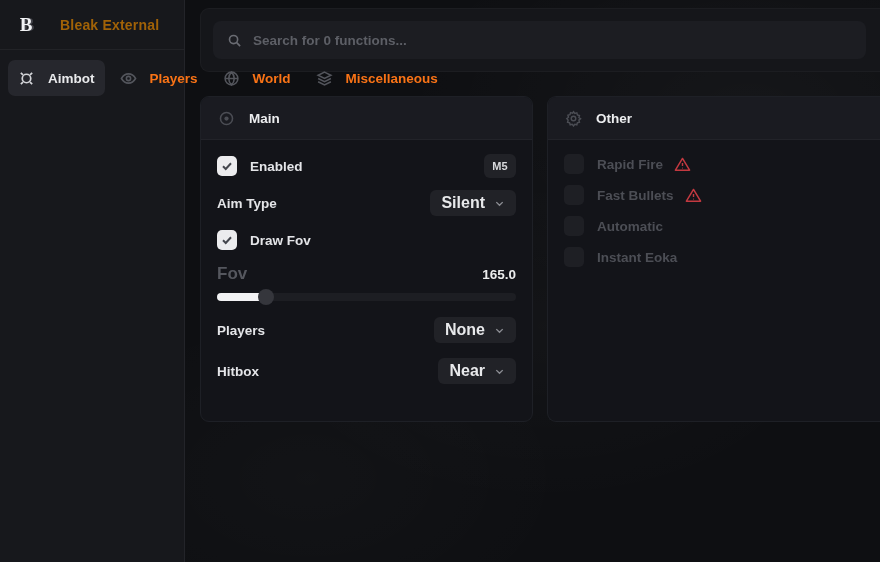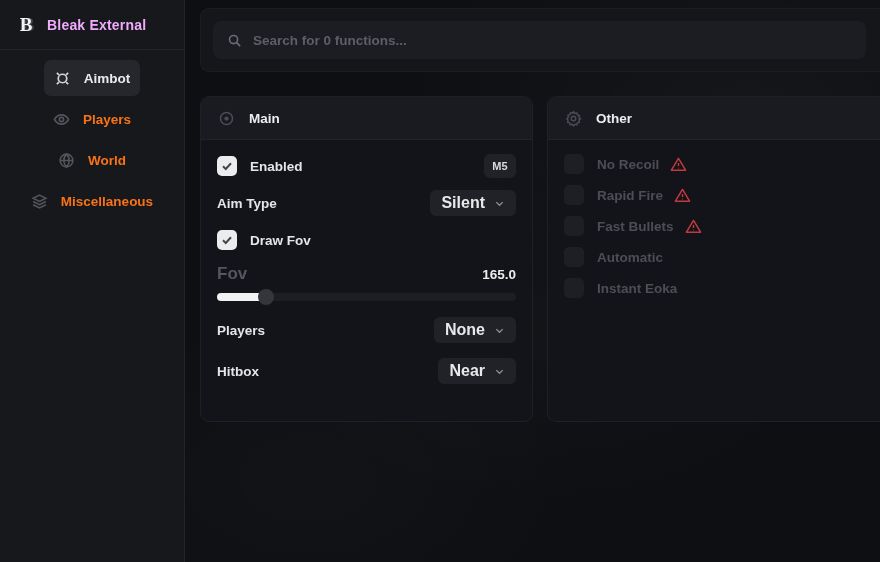"Bleak External" .app-title { color: #f0abfc -> #a16207; margin-left: none -> 13px }
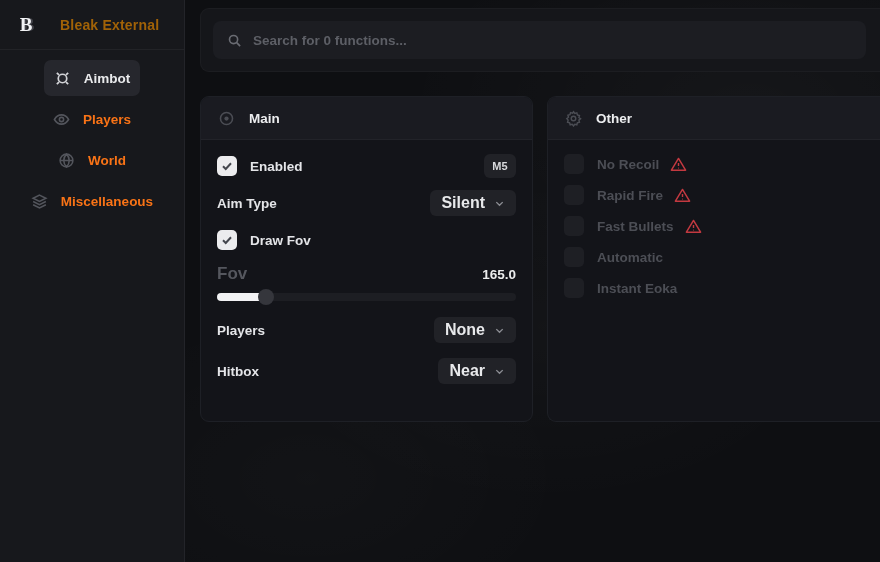"Aimbot" .nav { align-items: center -> none; flex-direction: column -> row }
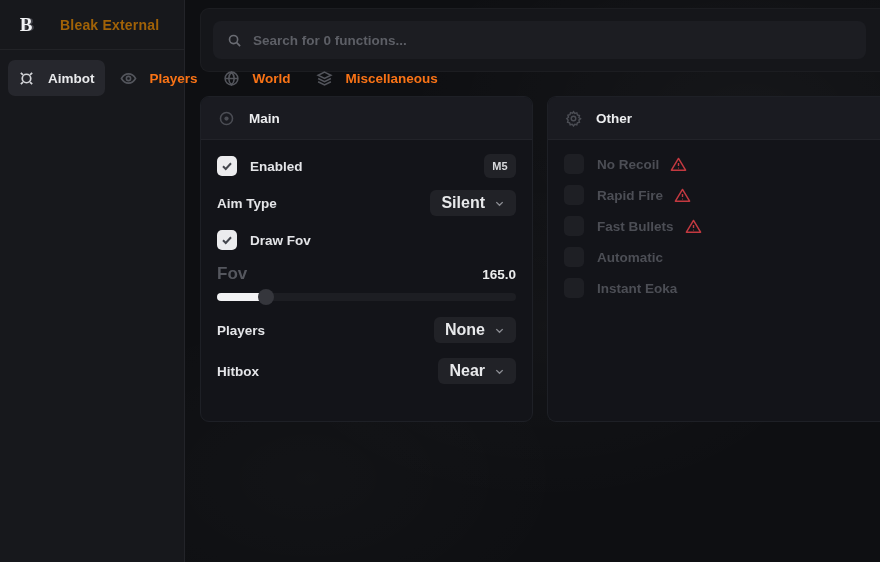"No Recoil" div.other-row { html: <div> <span></span> <span>No Recoil</span> <span> <svg> <path></path> <path></path> <circle></circle> </svg> </span> </div> -> none }
